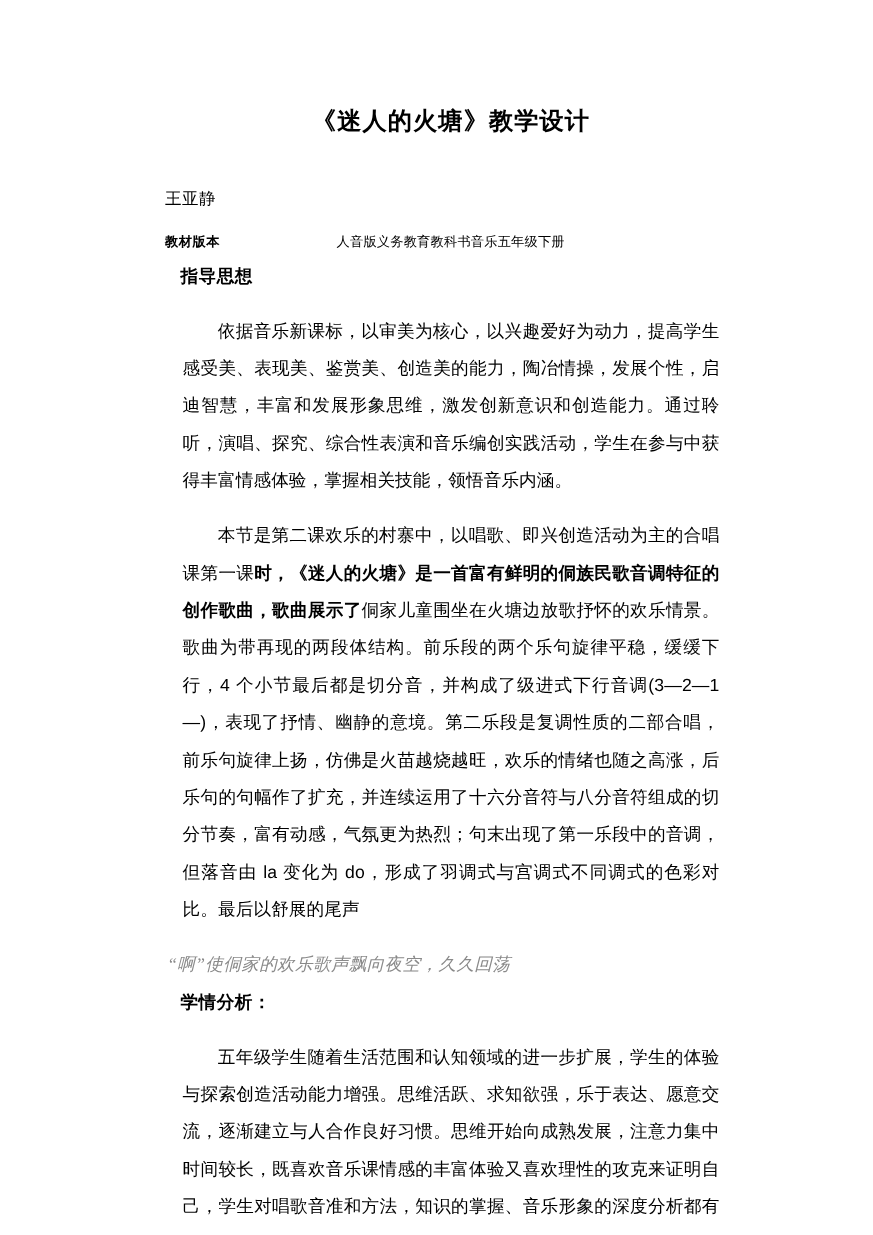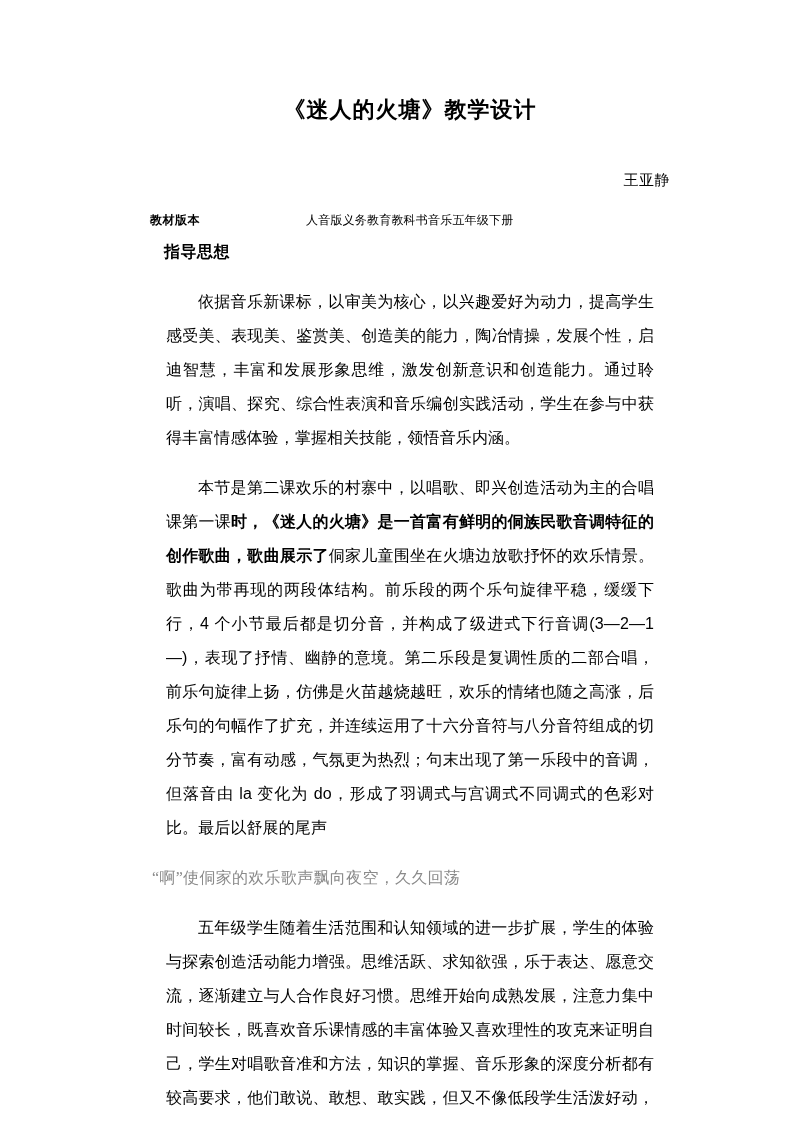"王亚静" .author-line { text-align: right -> left }
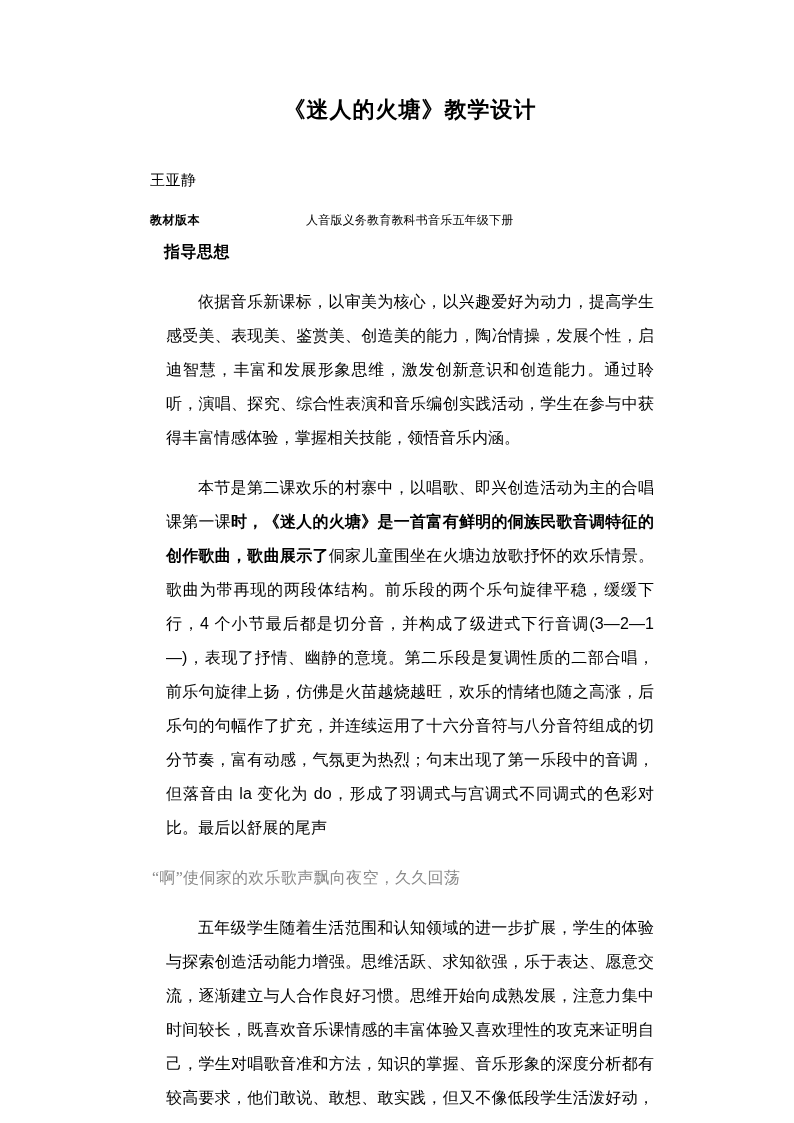"“啊”使侗家的欢乐歌声飘向夜空，久久回荡" .tail-line { font-style: none -> italic }
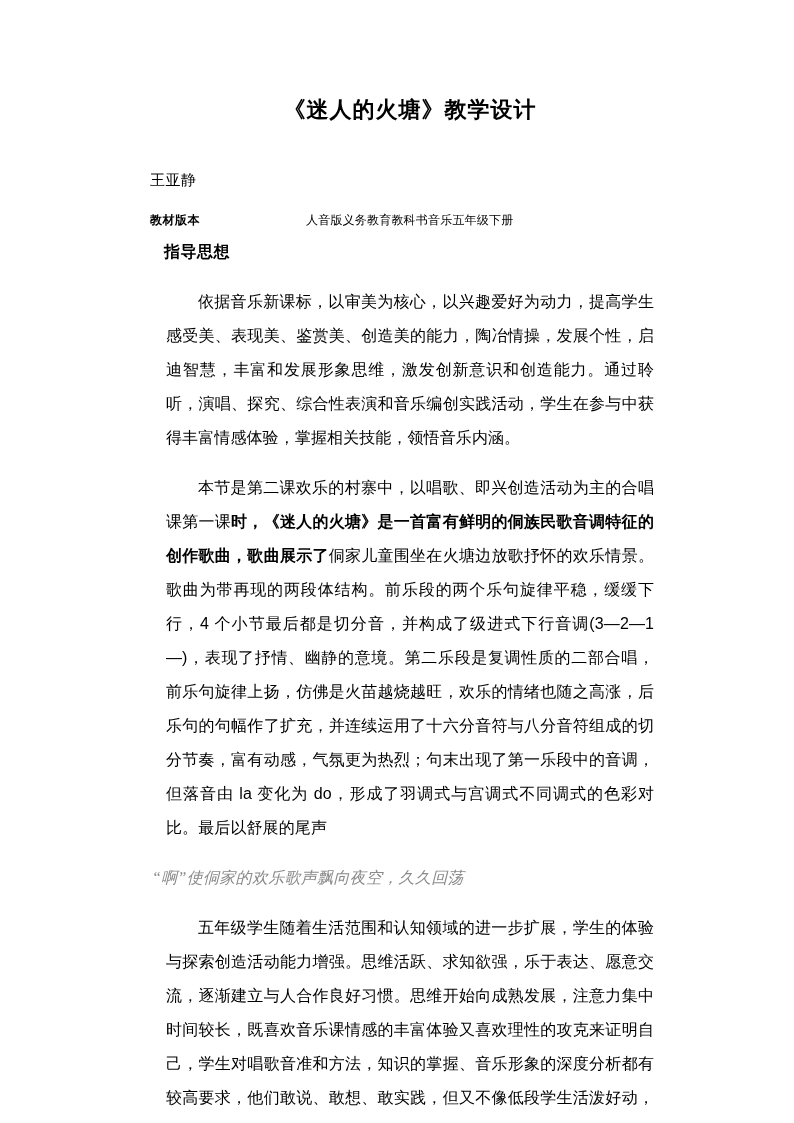"学情分析：" h2.sec-heading { html: none -> <h2>学情分析：</h2> }
